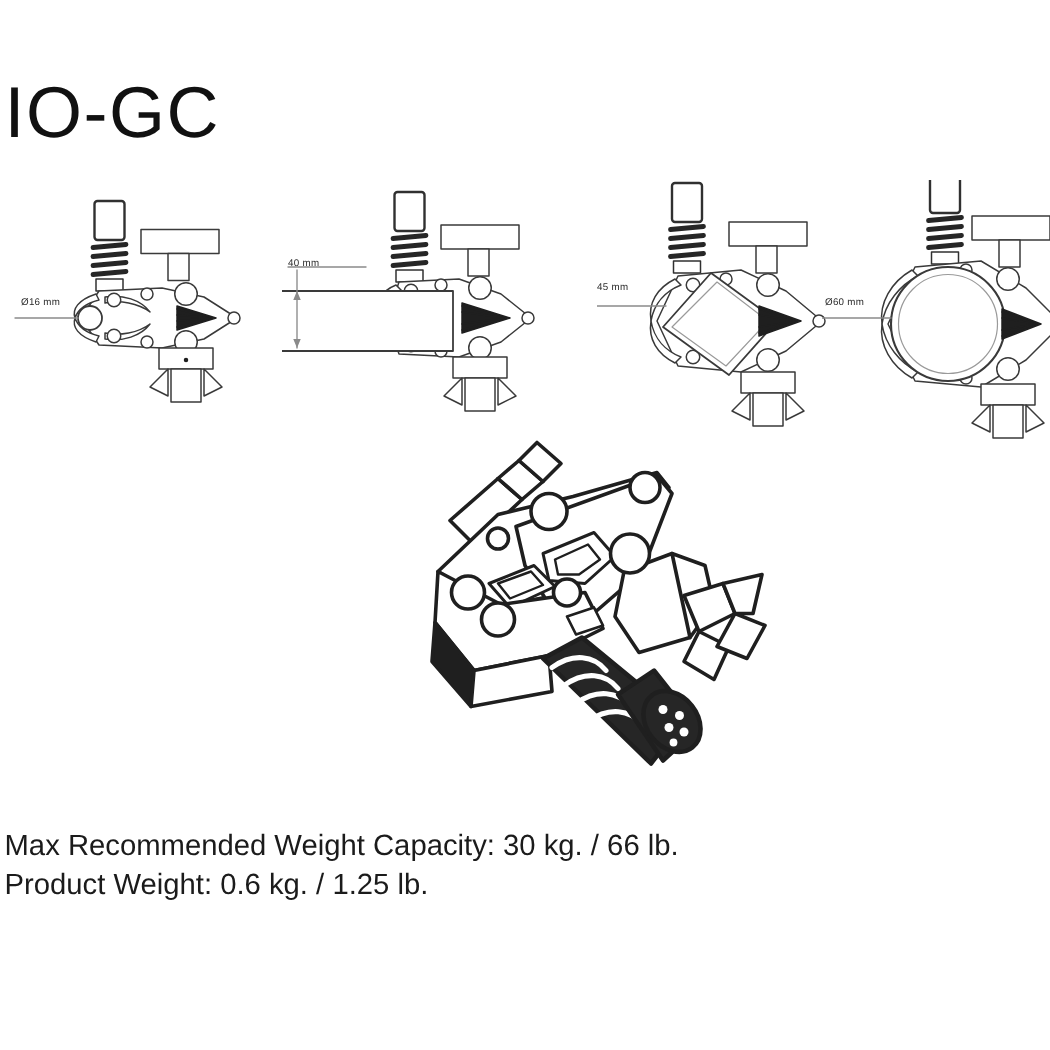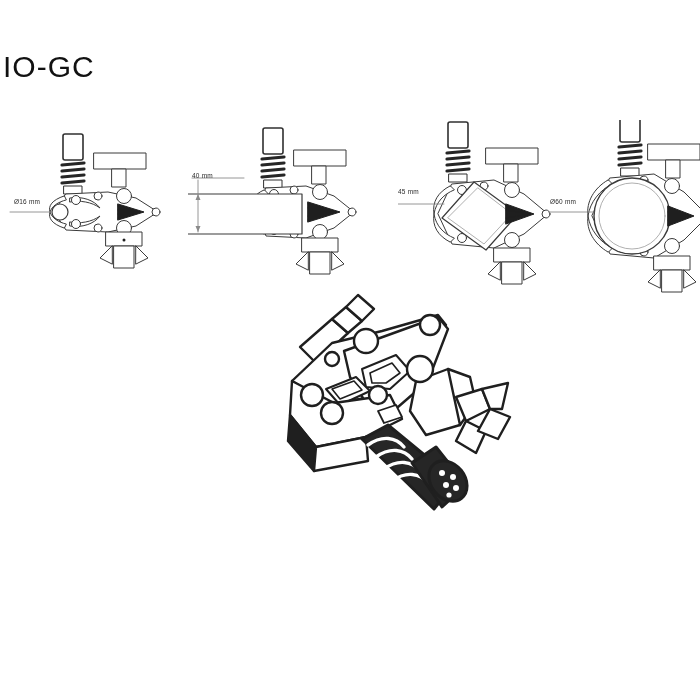"IO-GC" .title { font-size: 30px -> 48px }
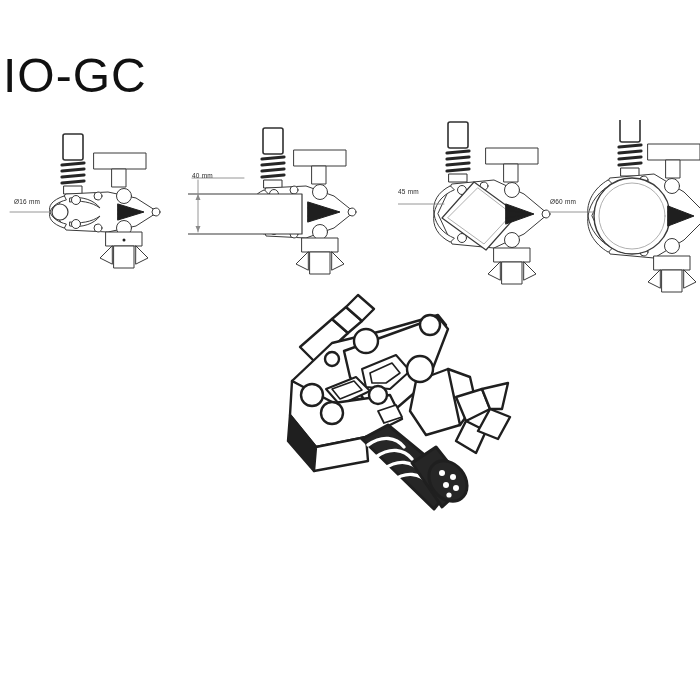"Max Recommended Weight Capacity: 30" div.spec-line { html: none -> <div>Max Recommended Weight Capacity: 30 kg. / 66 lb.</div> }
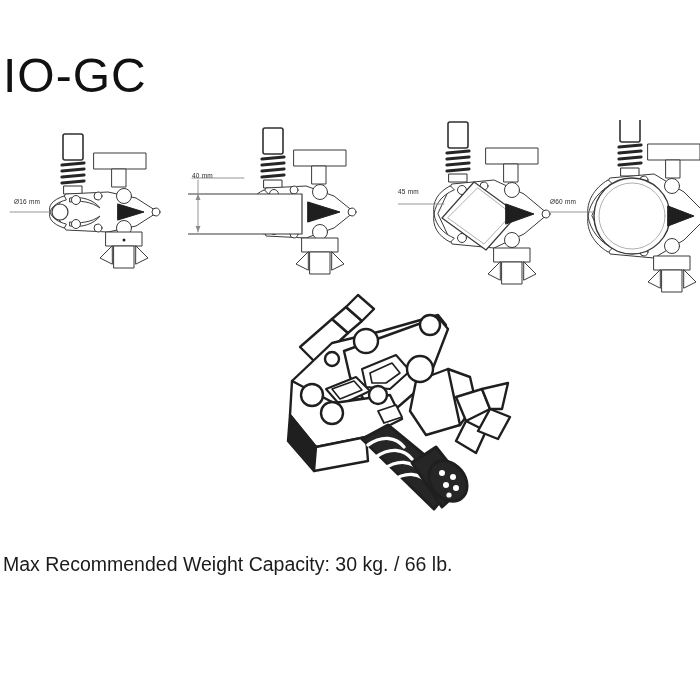"Product Weight: 0.6 kg. /" div.spec-line { html: none -> <div>Product Weight: 0.6 kg. / 1.25 lb.</div> }
